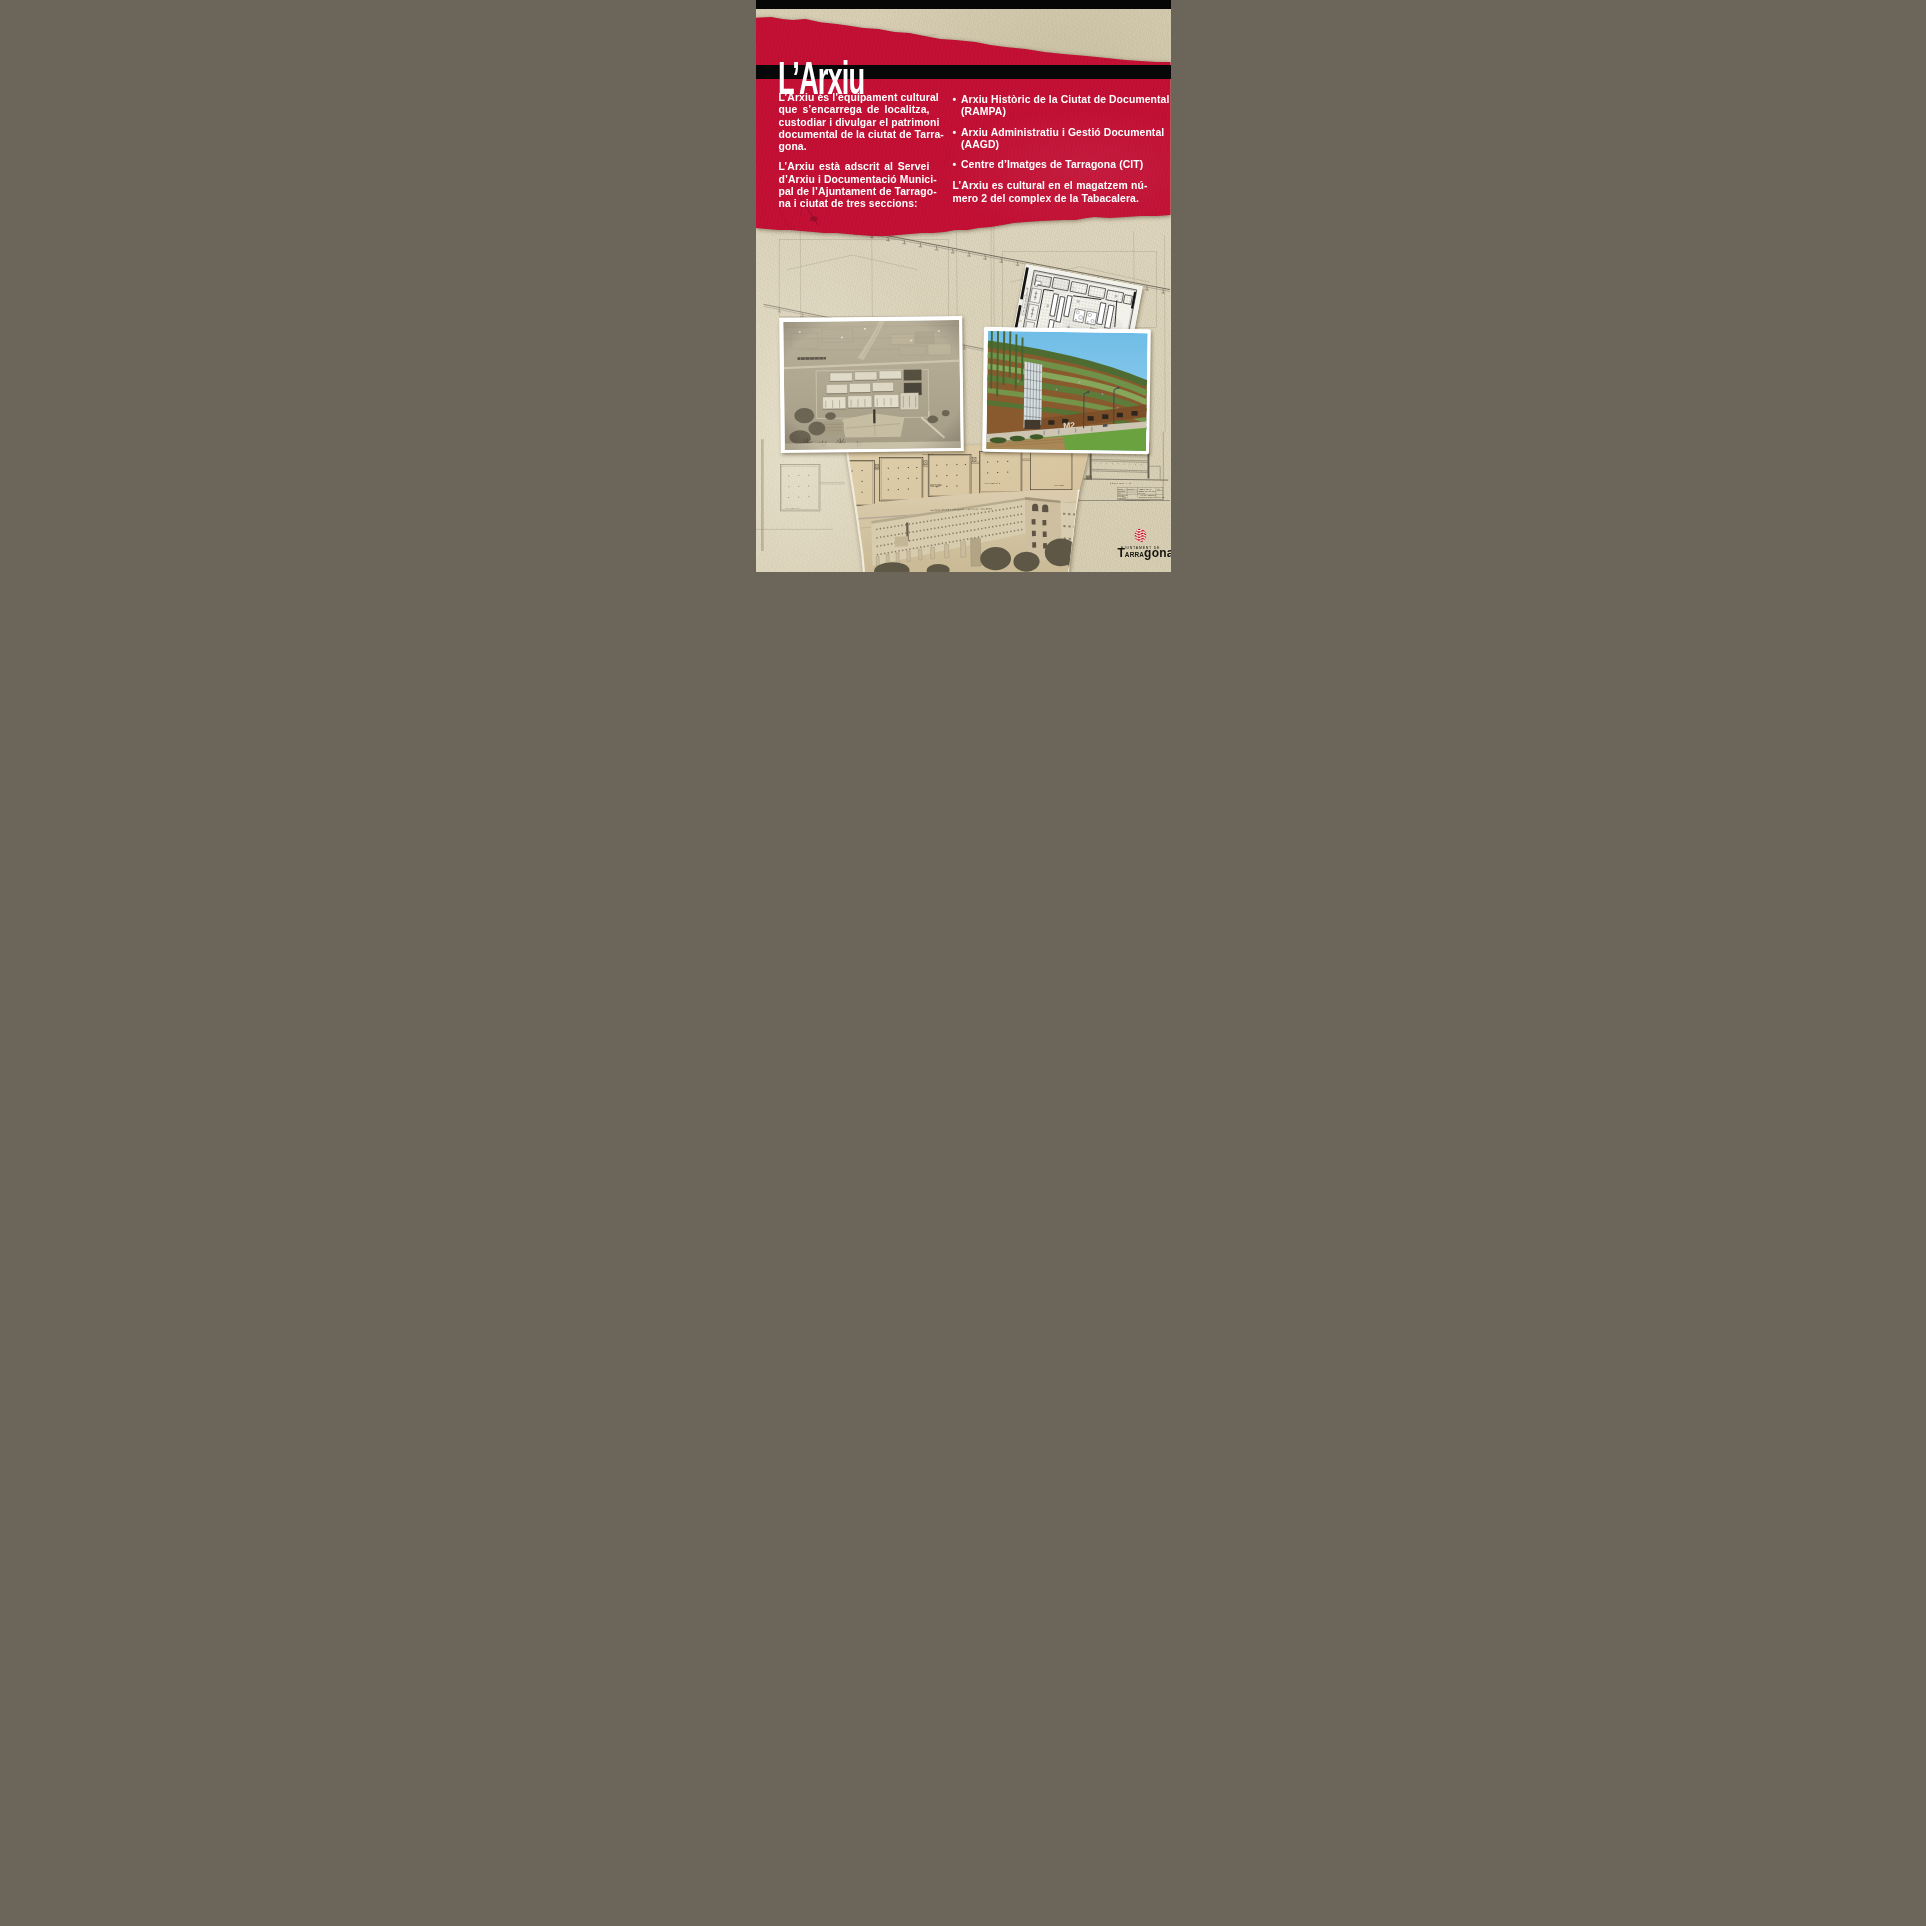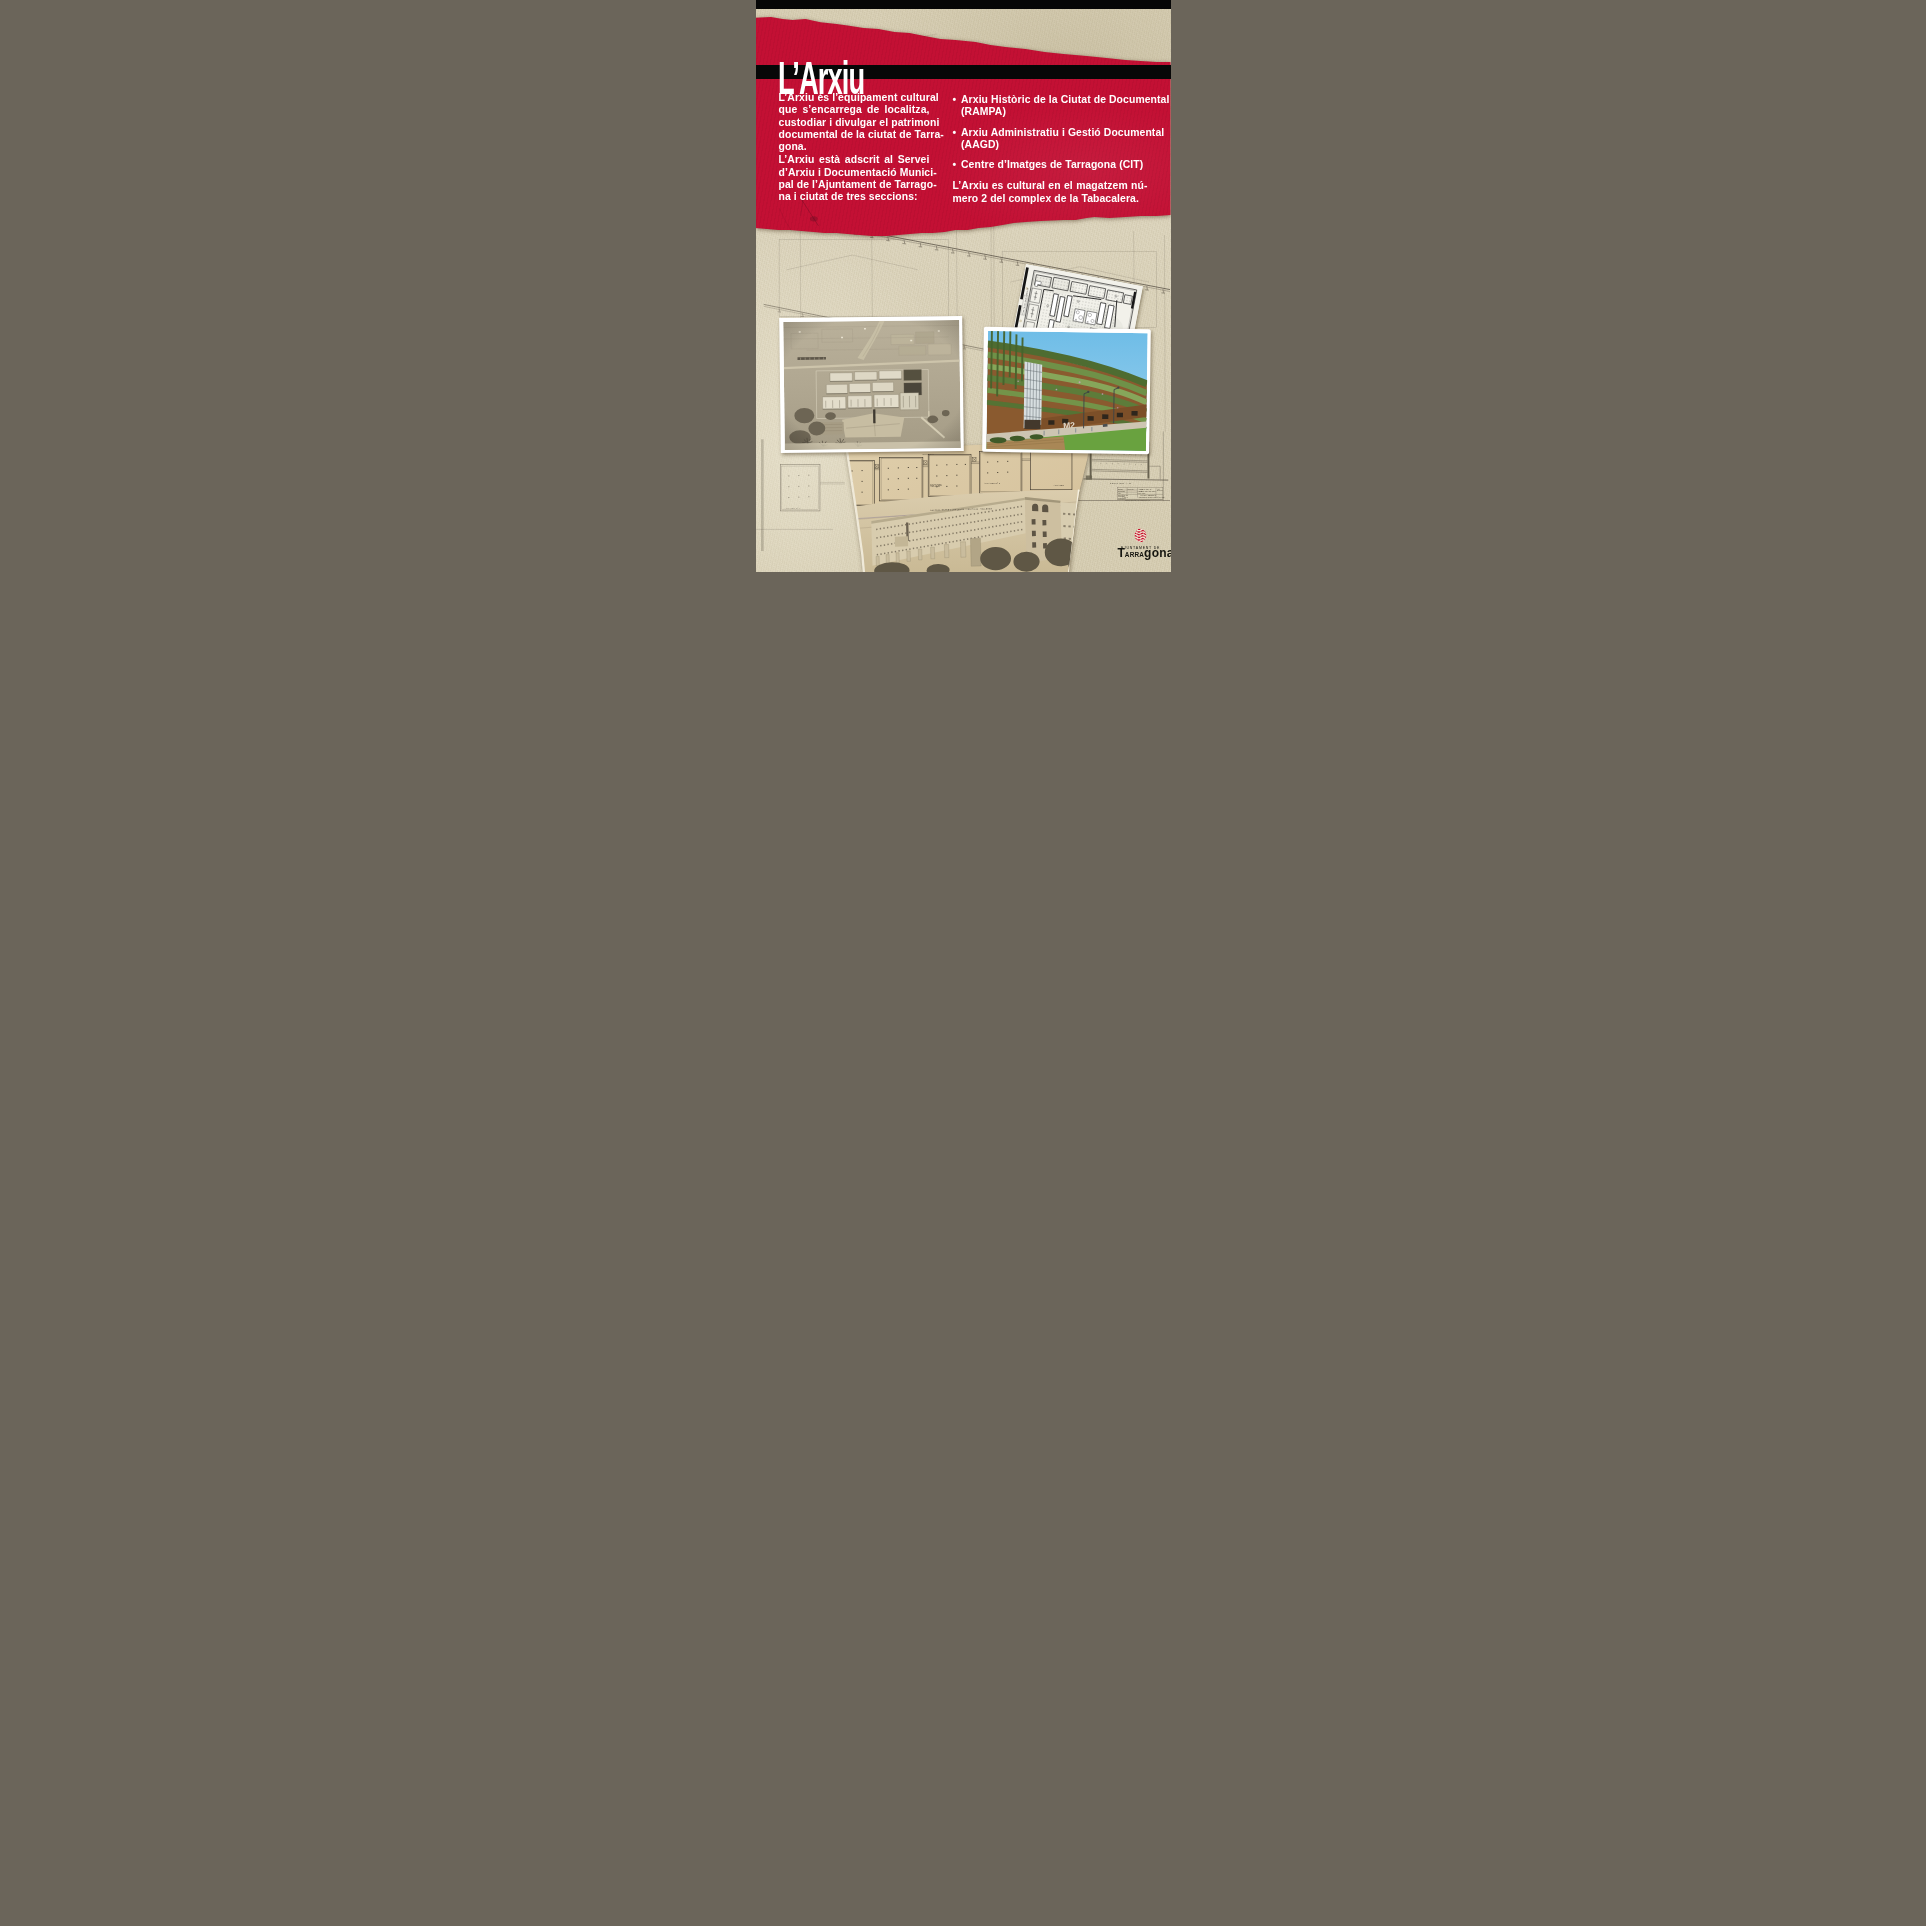"L’Arxiu està adscrit al Servei" .gap1 { margin-top: 1px -> 8px }
